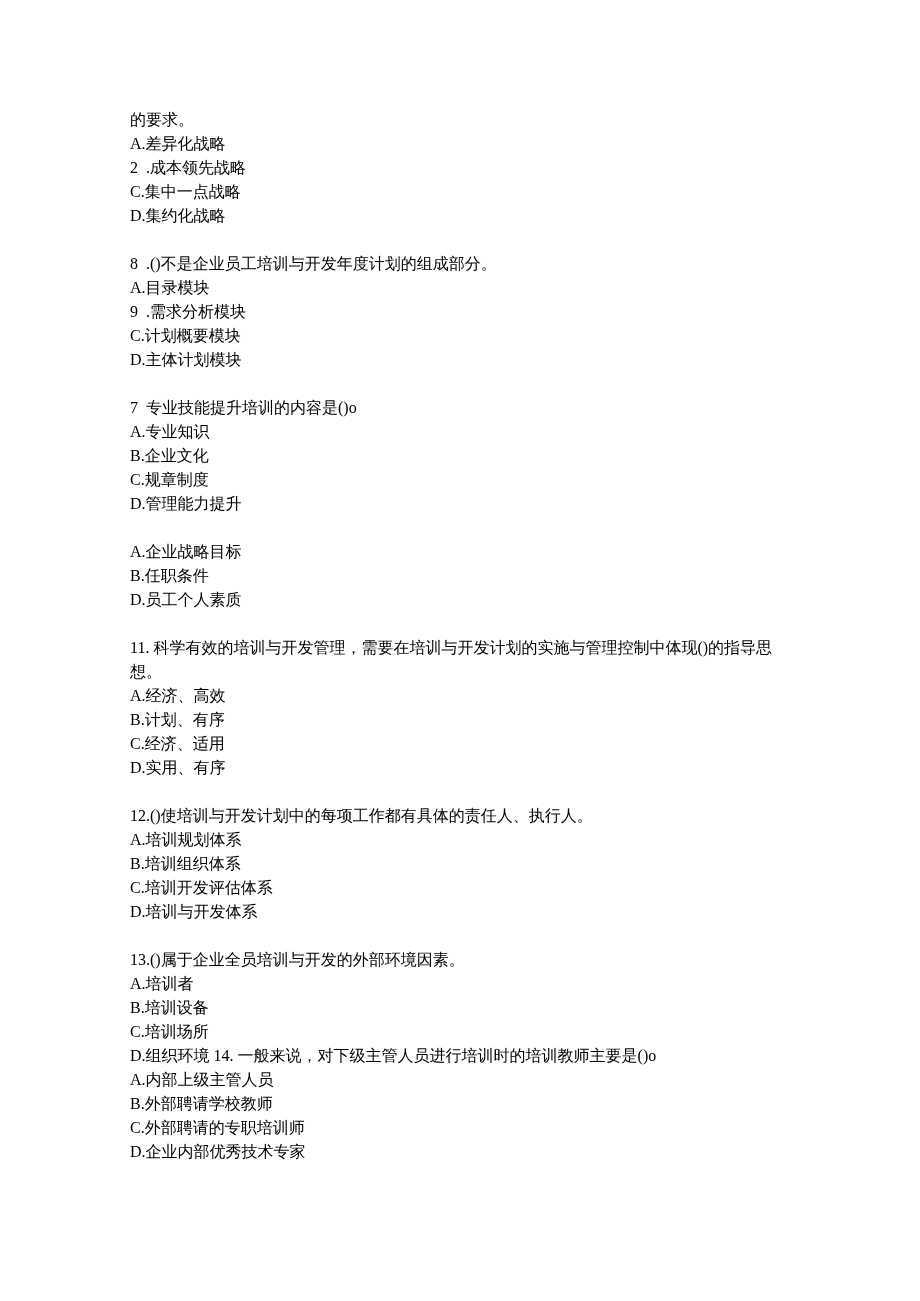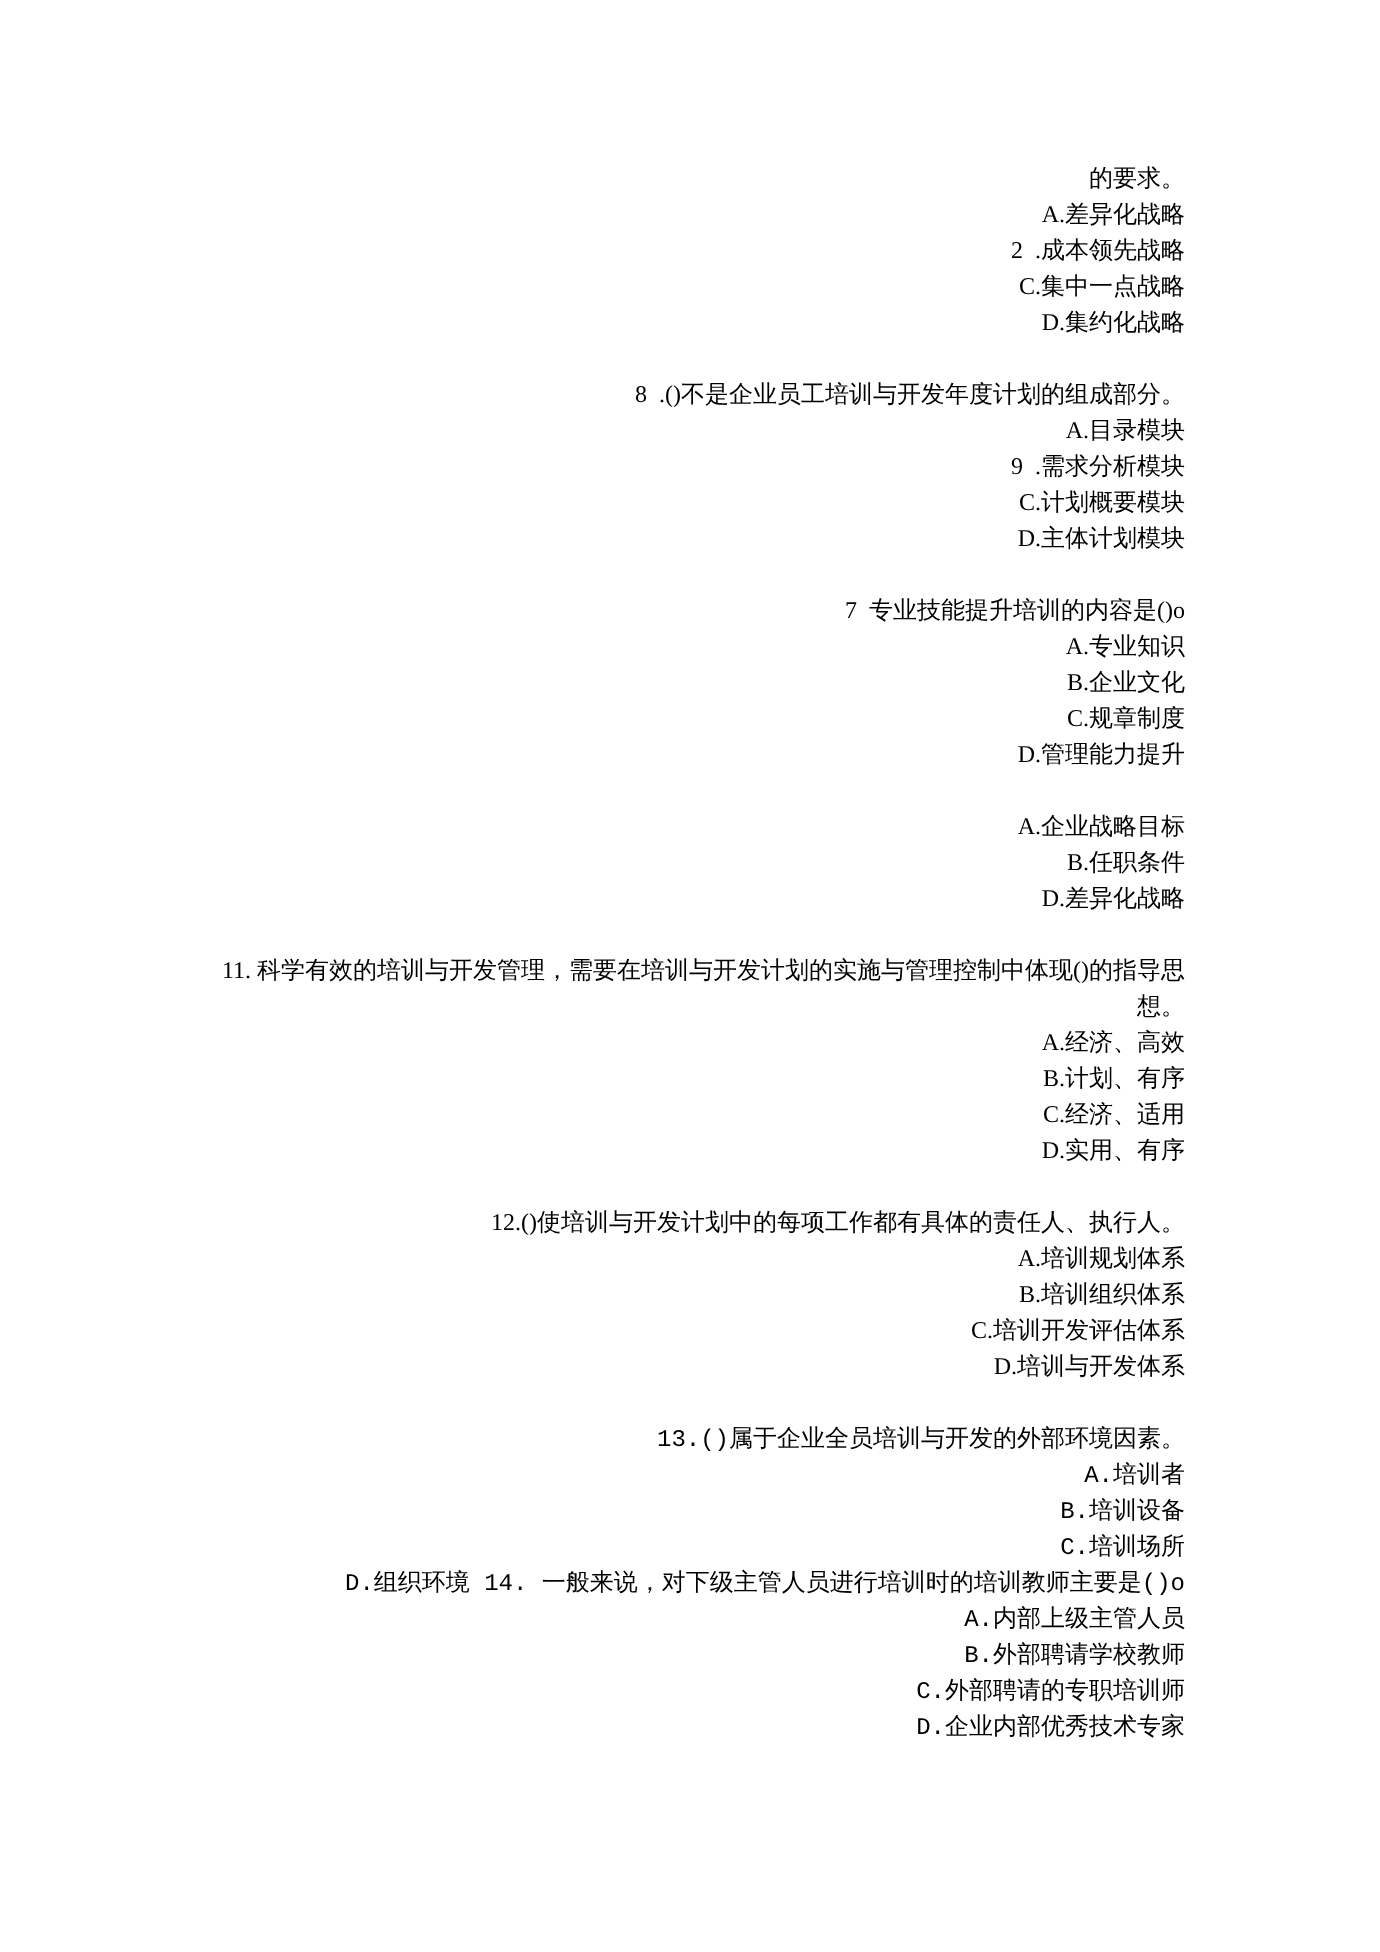"的要求。" .block { text-align: right -> none }
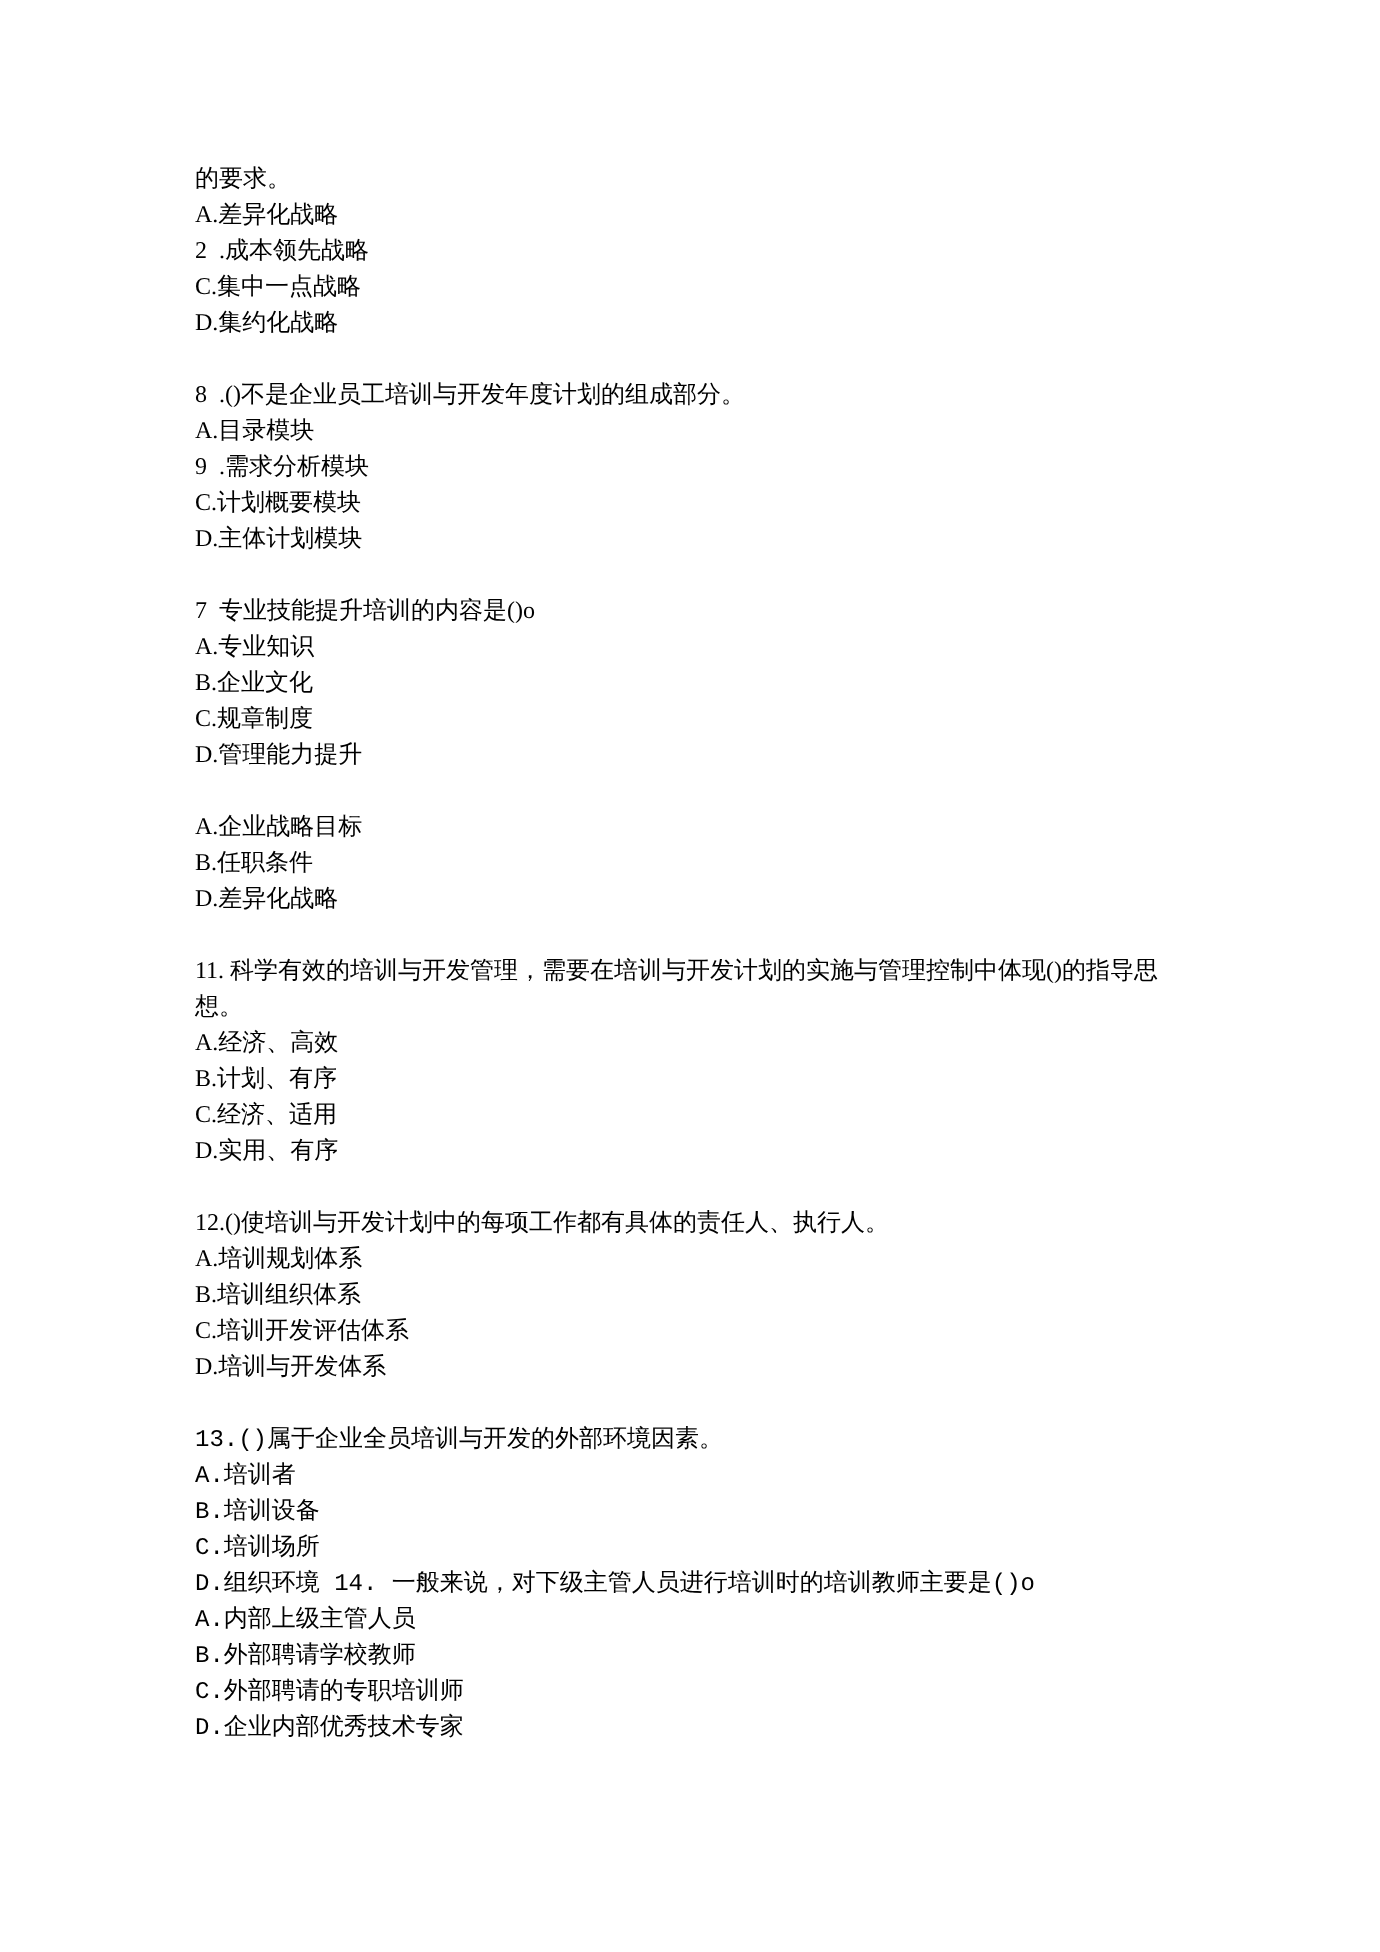"D.差异化战略" div.line { text: D.差异化战略 -> D.员工个人素质 }
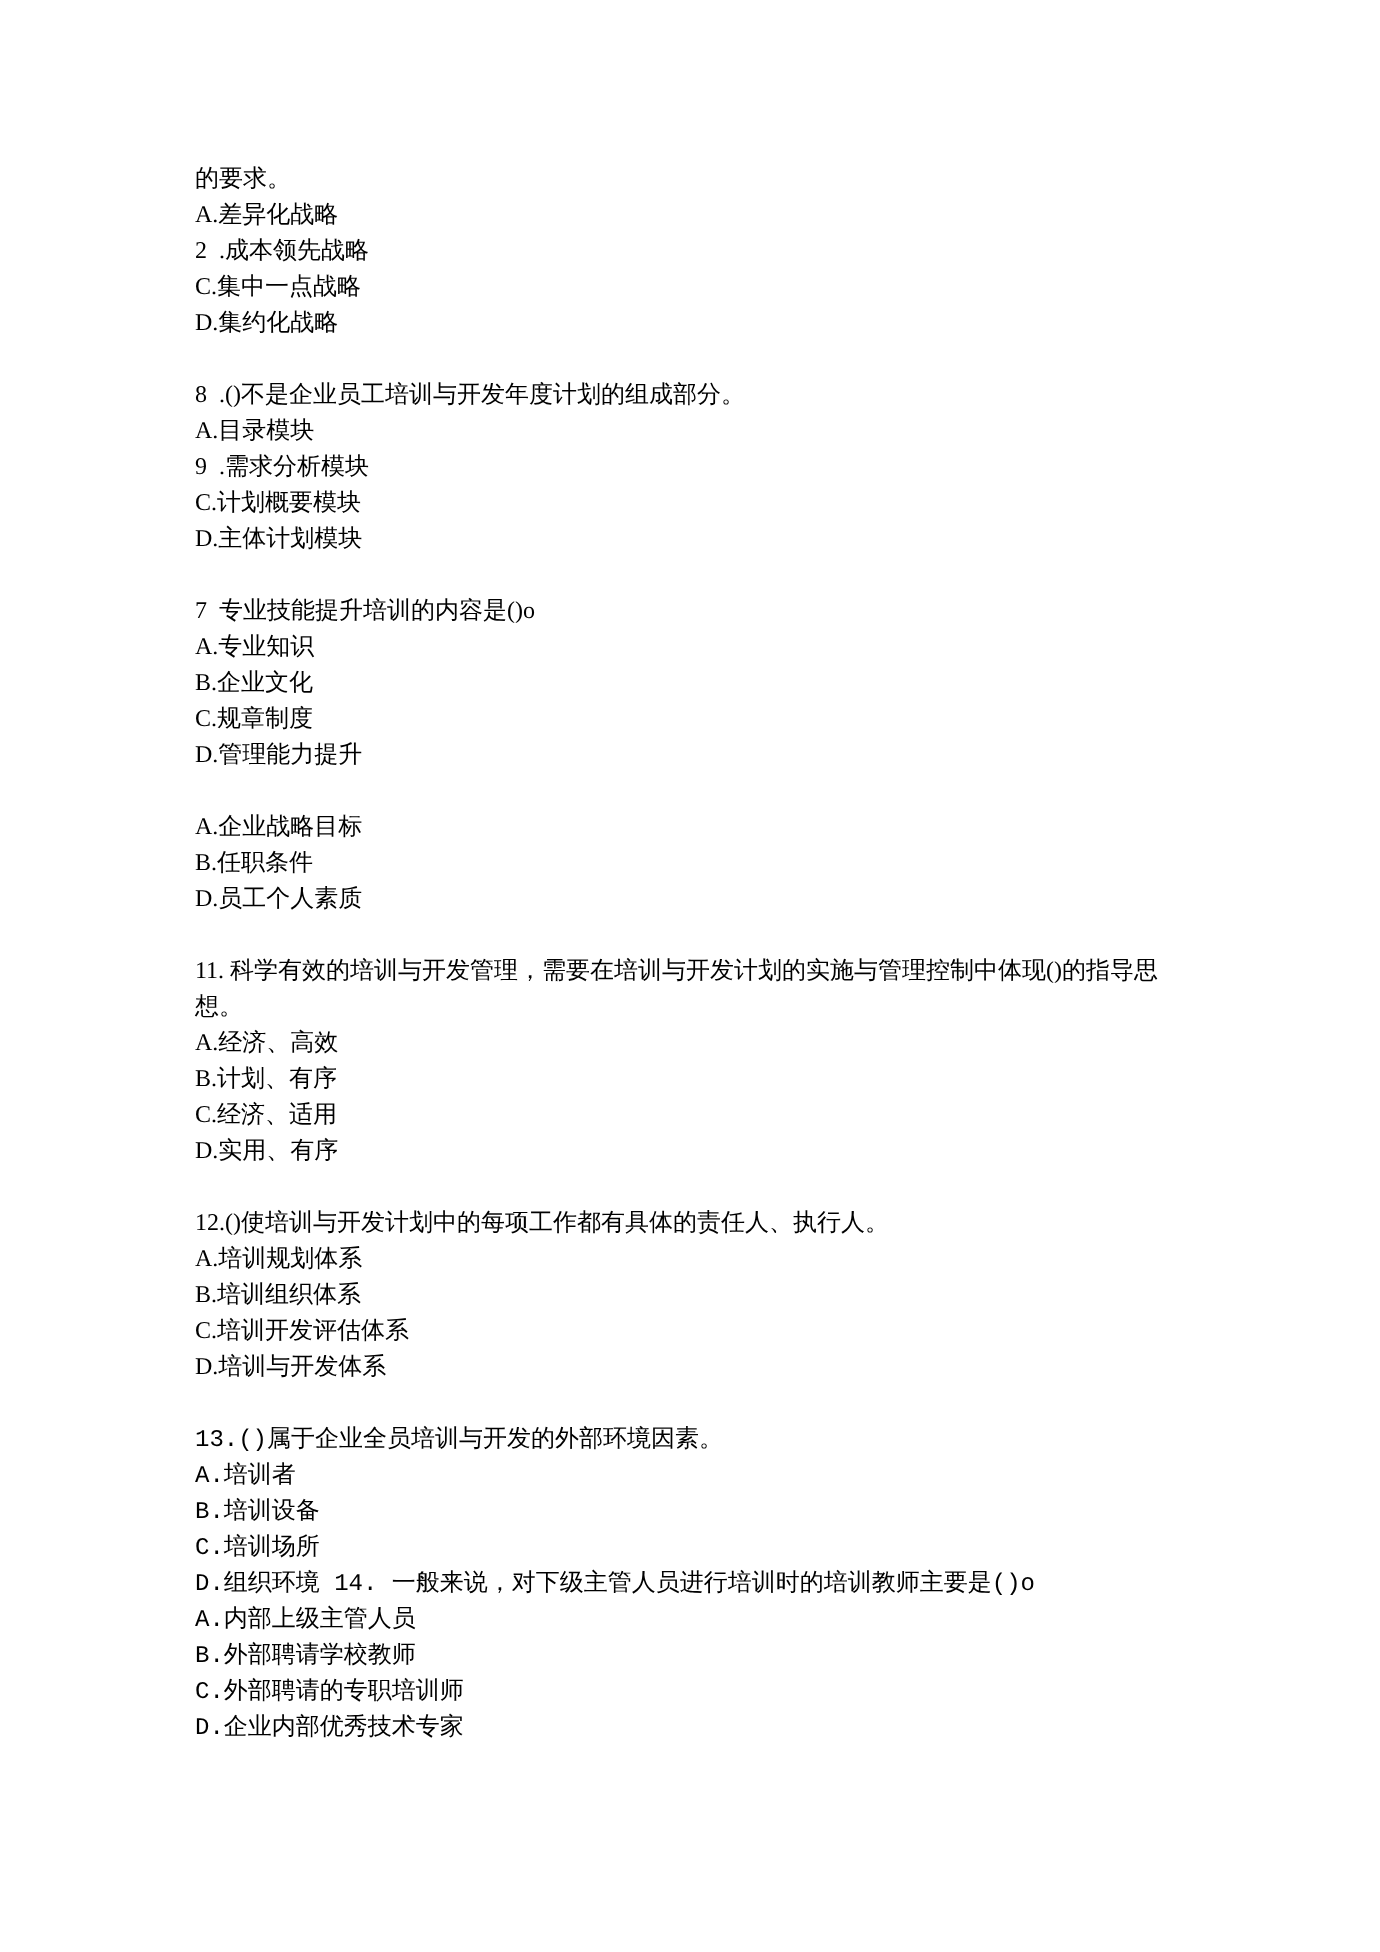"13.()属于企业全员培训与开发的外部环境因素。" .block:last-child { font-family: Liberation Mono, monospace -> none }
